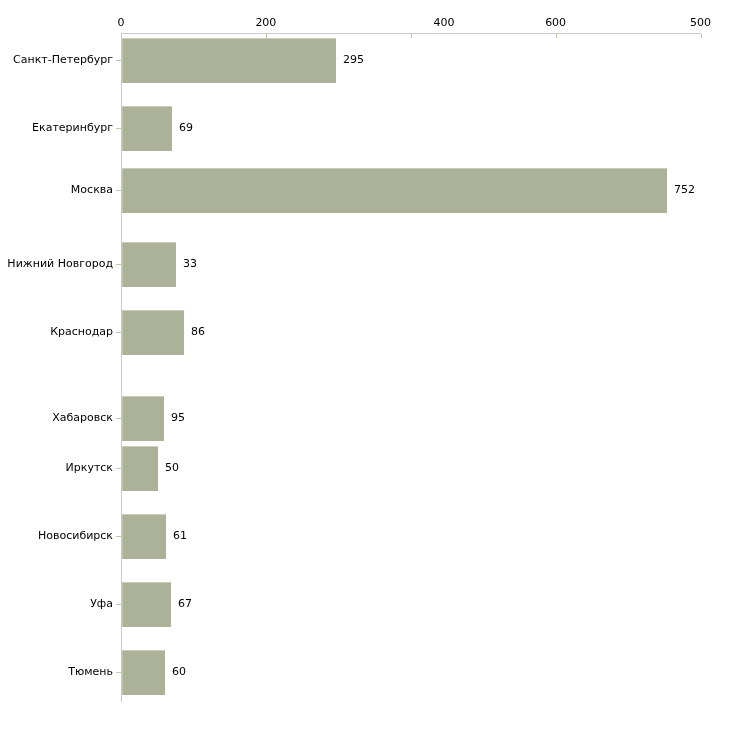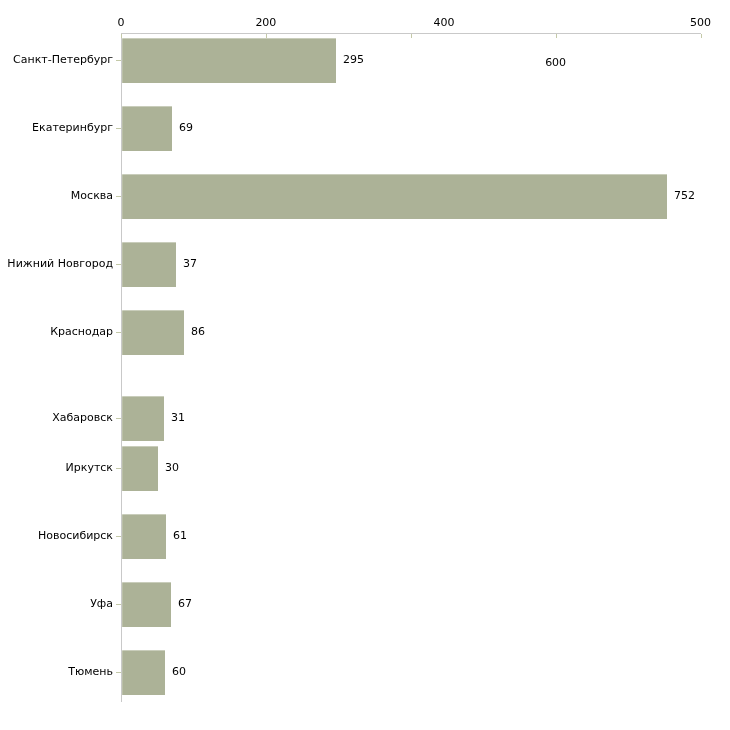"600" span.xtick-label { margin-top: 40px -> none }
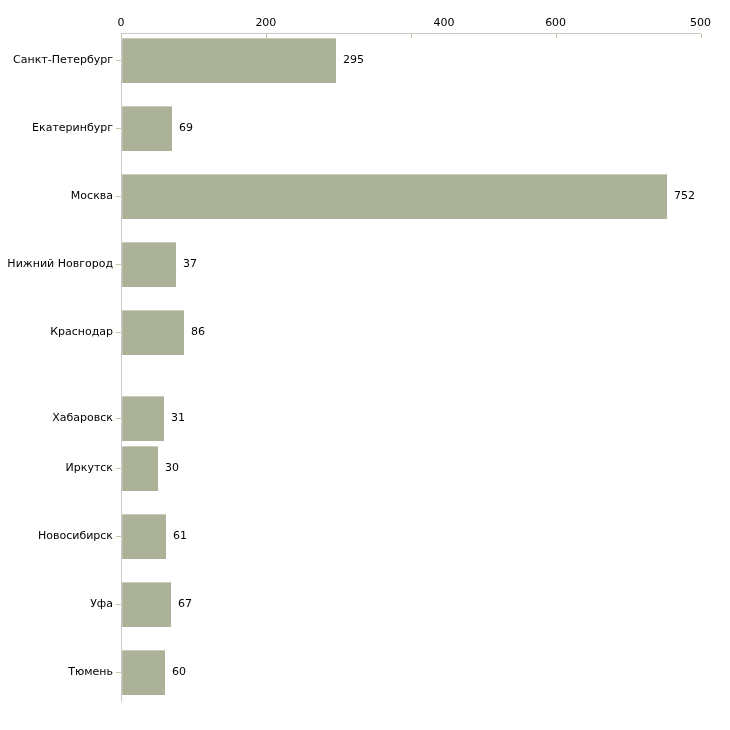"Москва" div.row { top: 169px -> 163px }
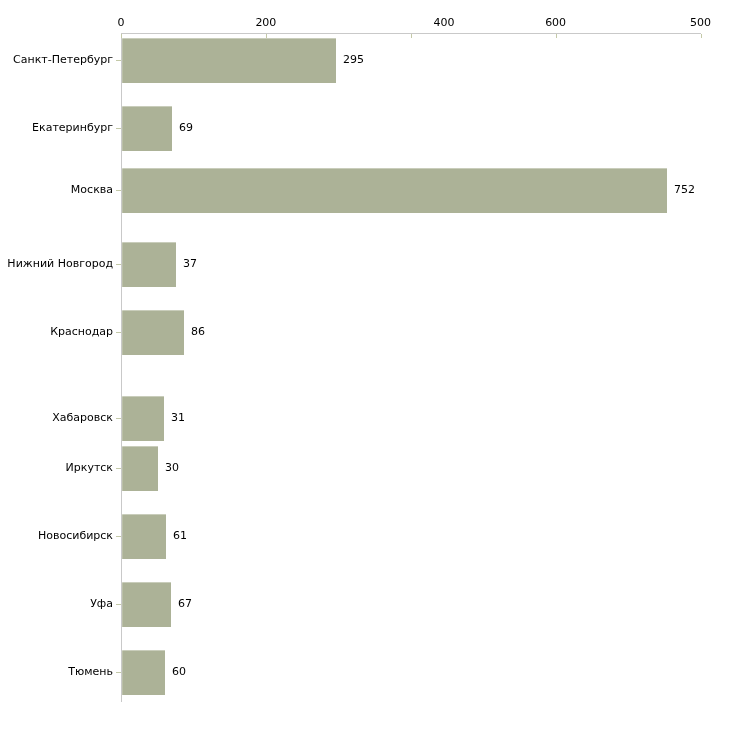"37" div.value { text: 37 -> 33 }
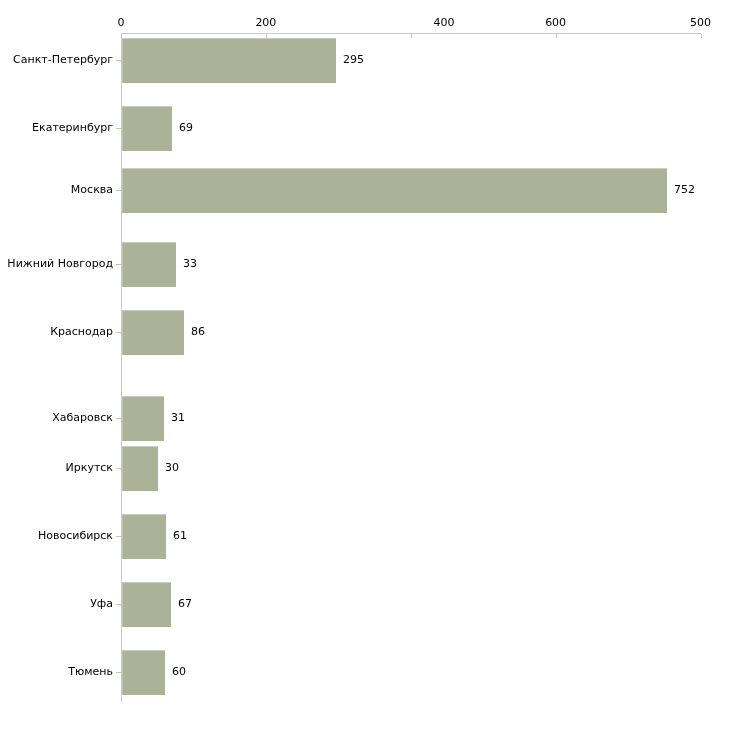"31" div.value { text: 31 -> 95 }
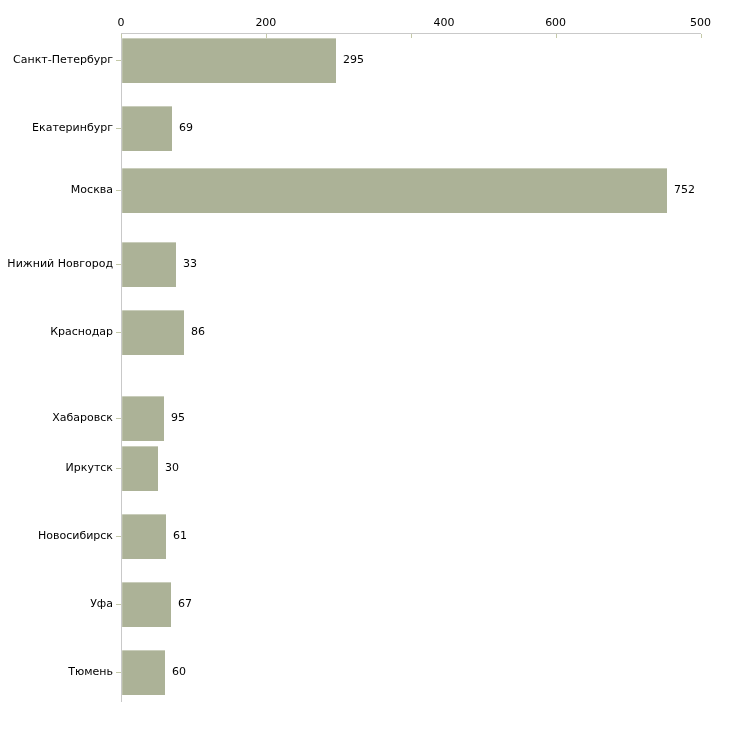"30" div.value { text: 30 -> 50 }
